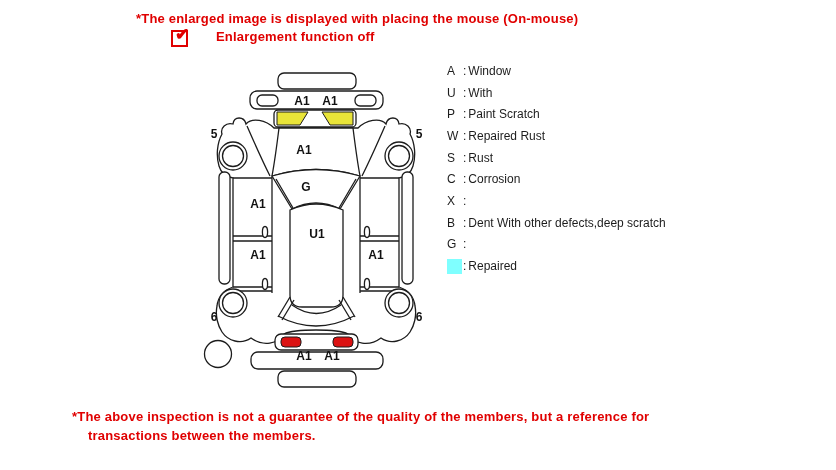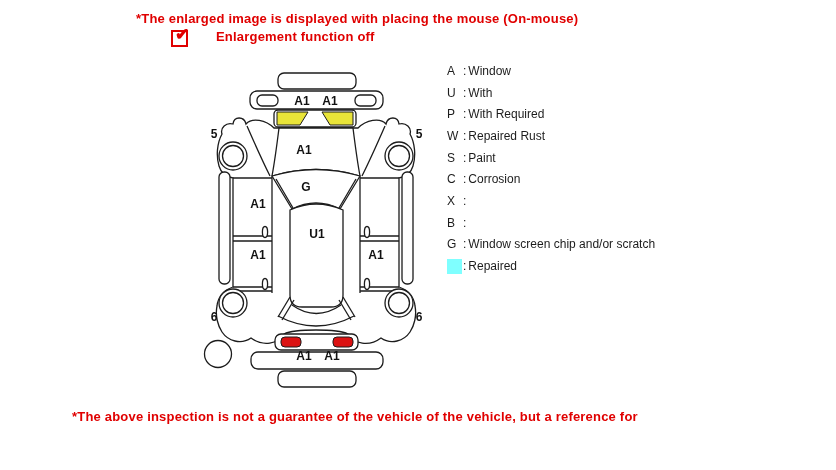"With Required" span { text: With Required -> Paint Scratch }
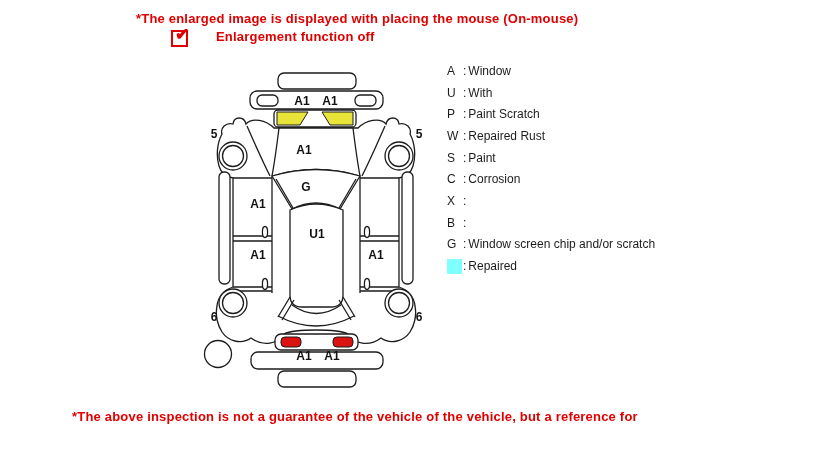"Paint" span { text: Paint -> Rust }
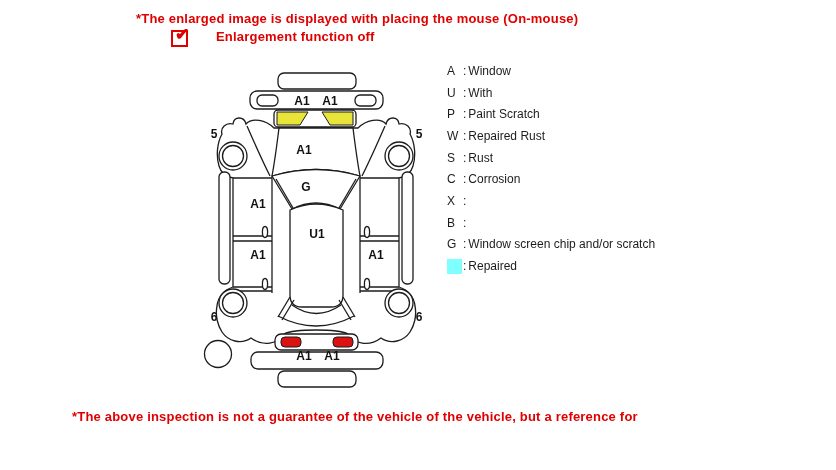"Dent With other defects,deep scratch" span { html: none -> <span>Dent With other defects,deep scratch</span> }
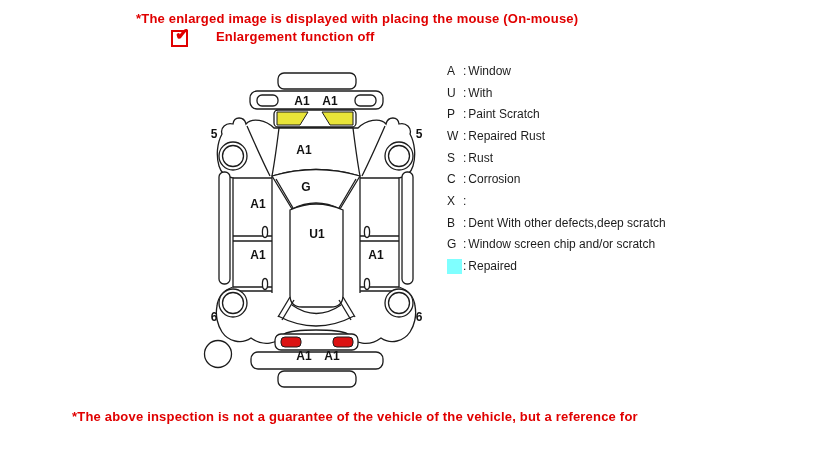"Window screen chip and/or scratch" span { html: <span>Window screen chip and/or scratch</span> -> none }
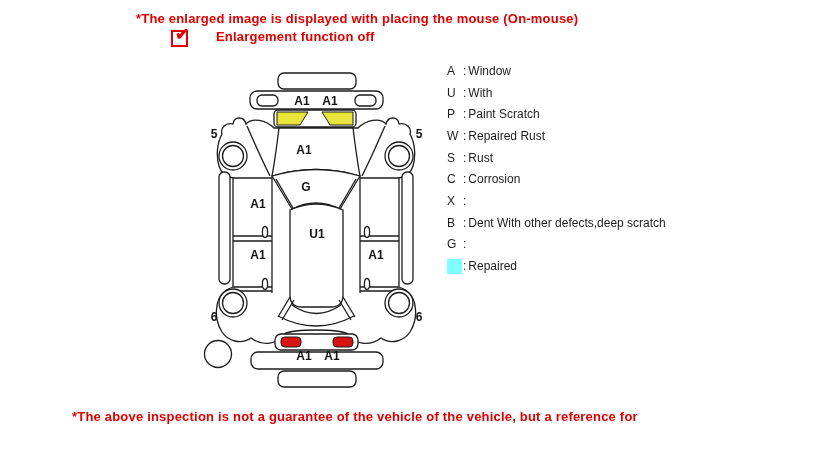"*The above inspection is not" div.l1 { text: vehicle of the vehicle -> quality of the members }
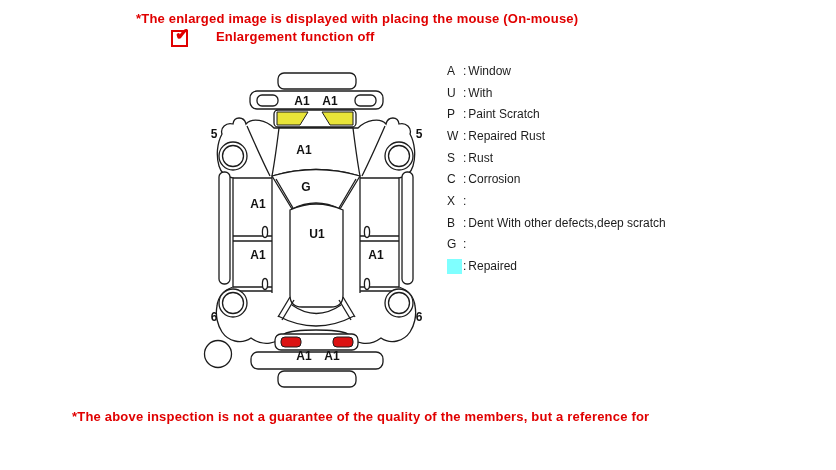"transactions between the members." div.l2 { html: none -> <div>transactions between the members.</div> }
